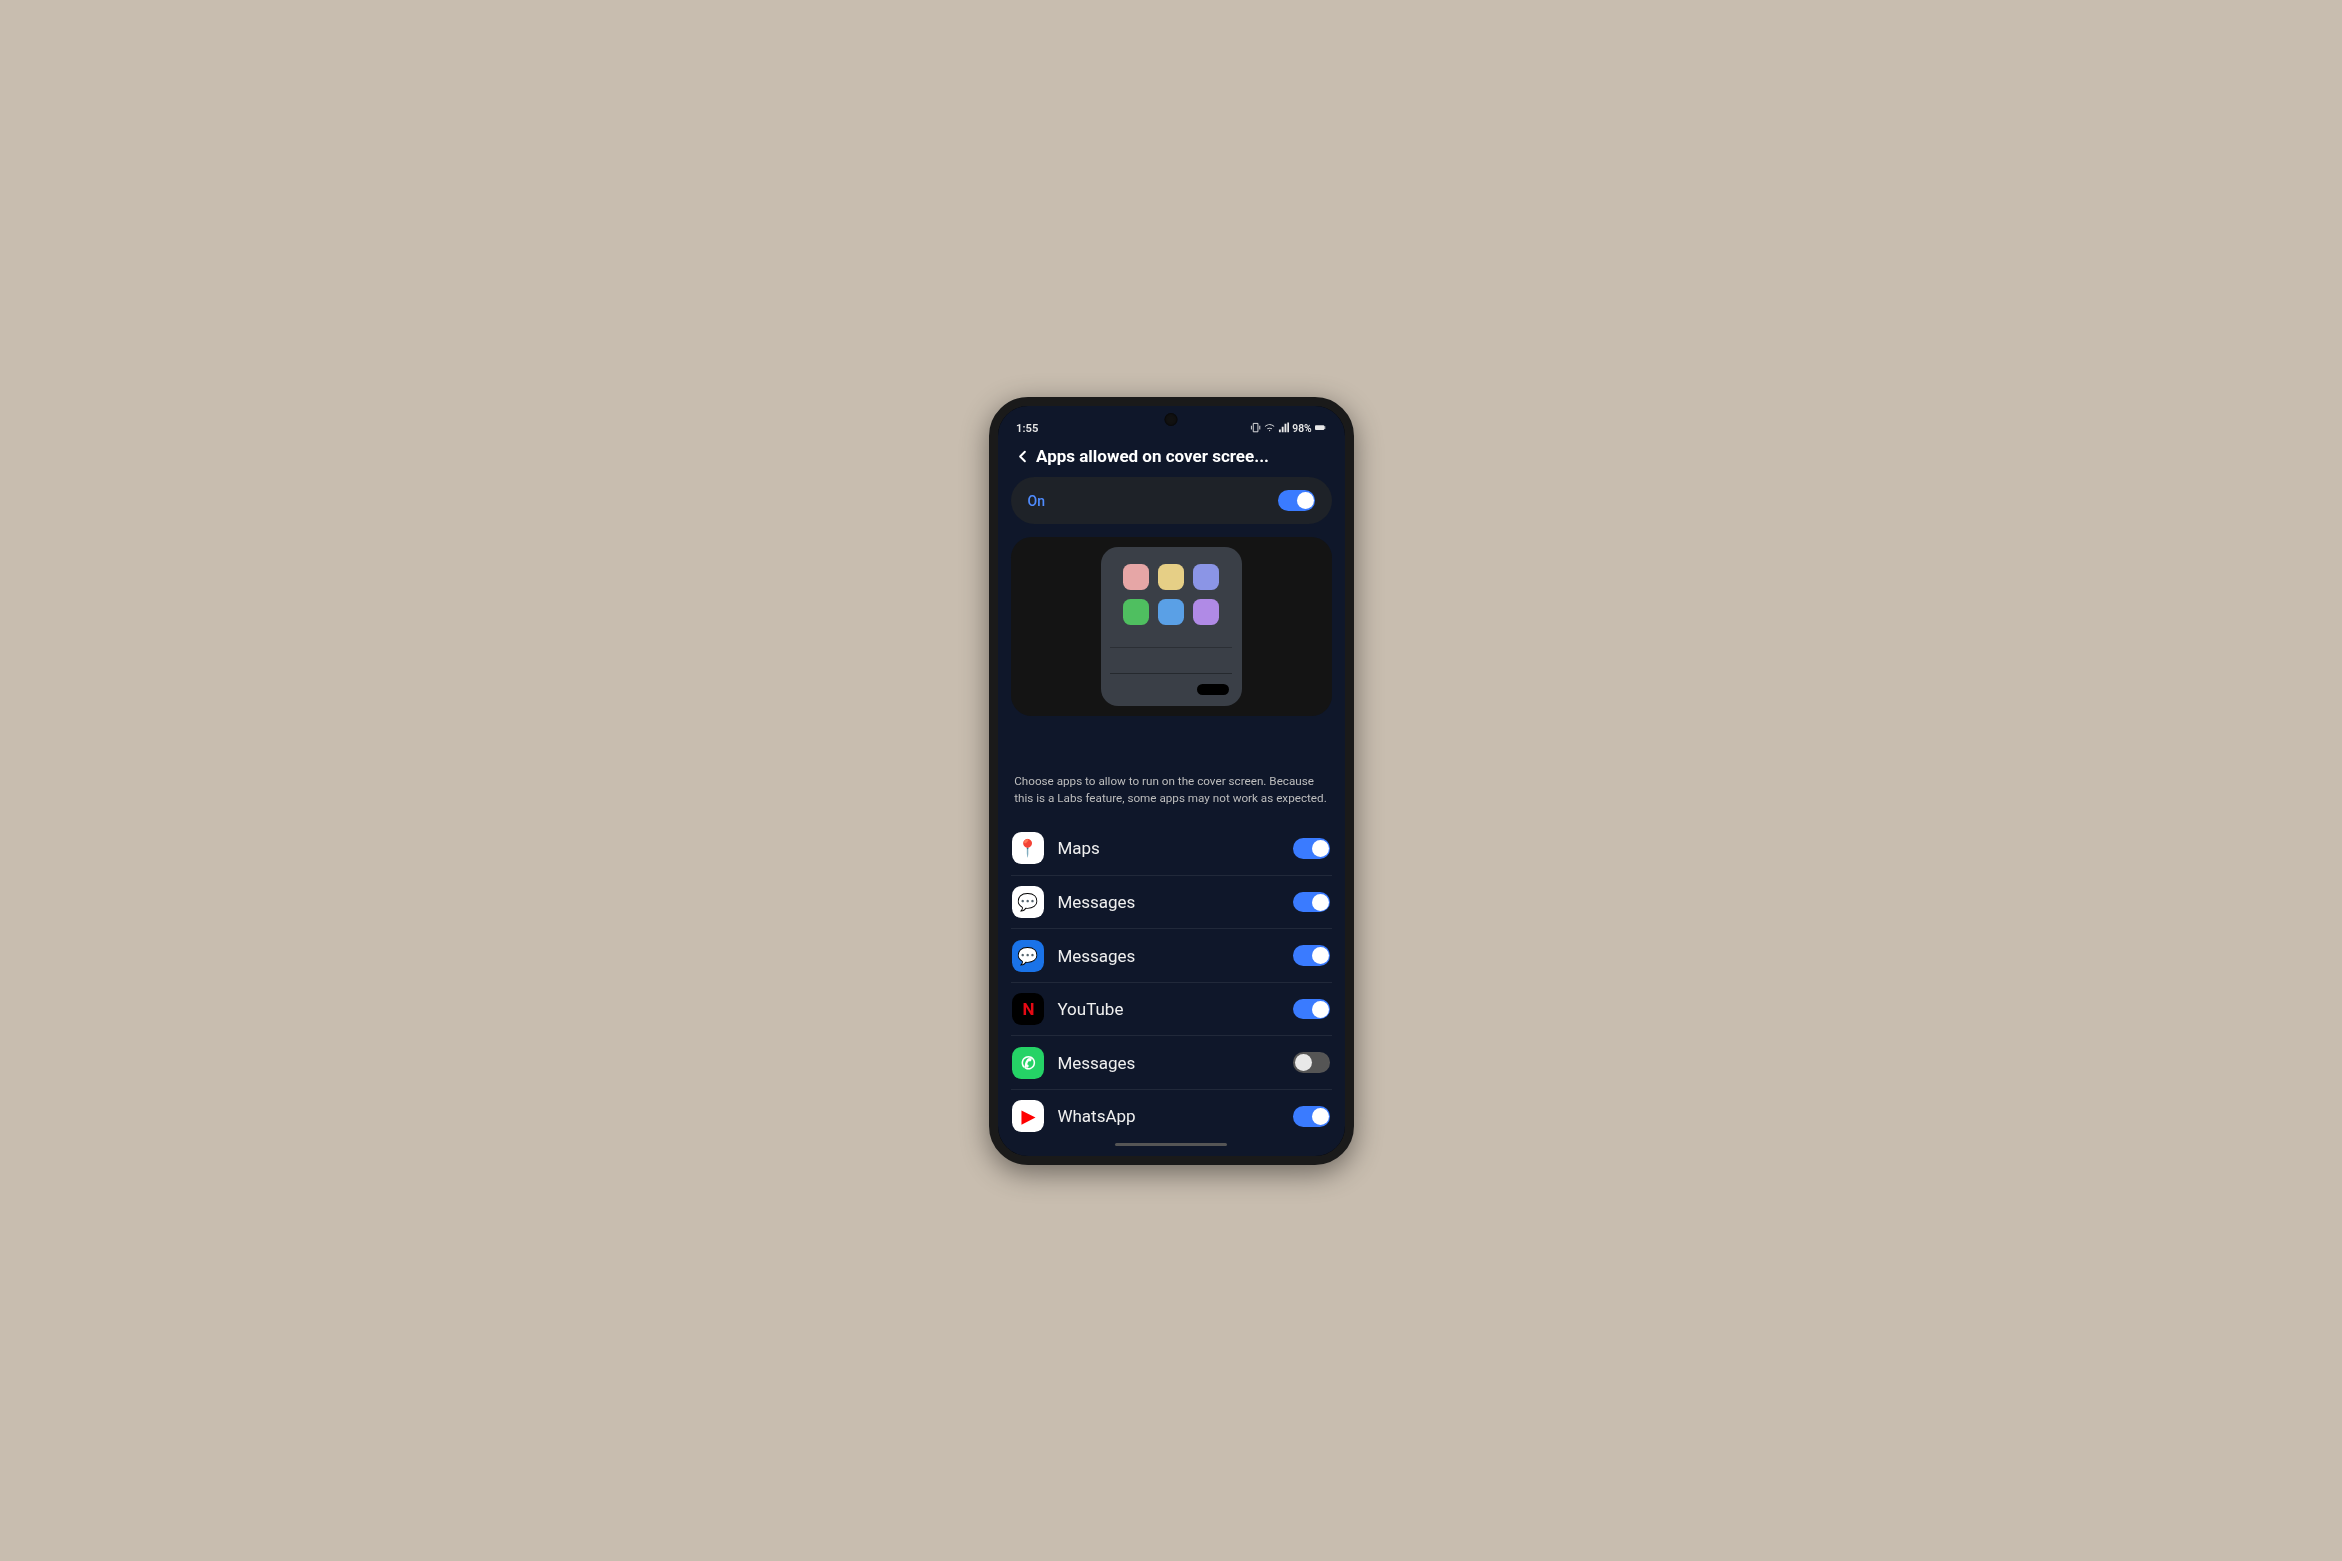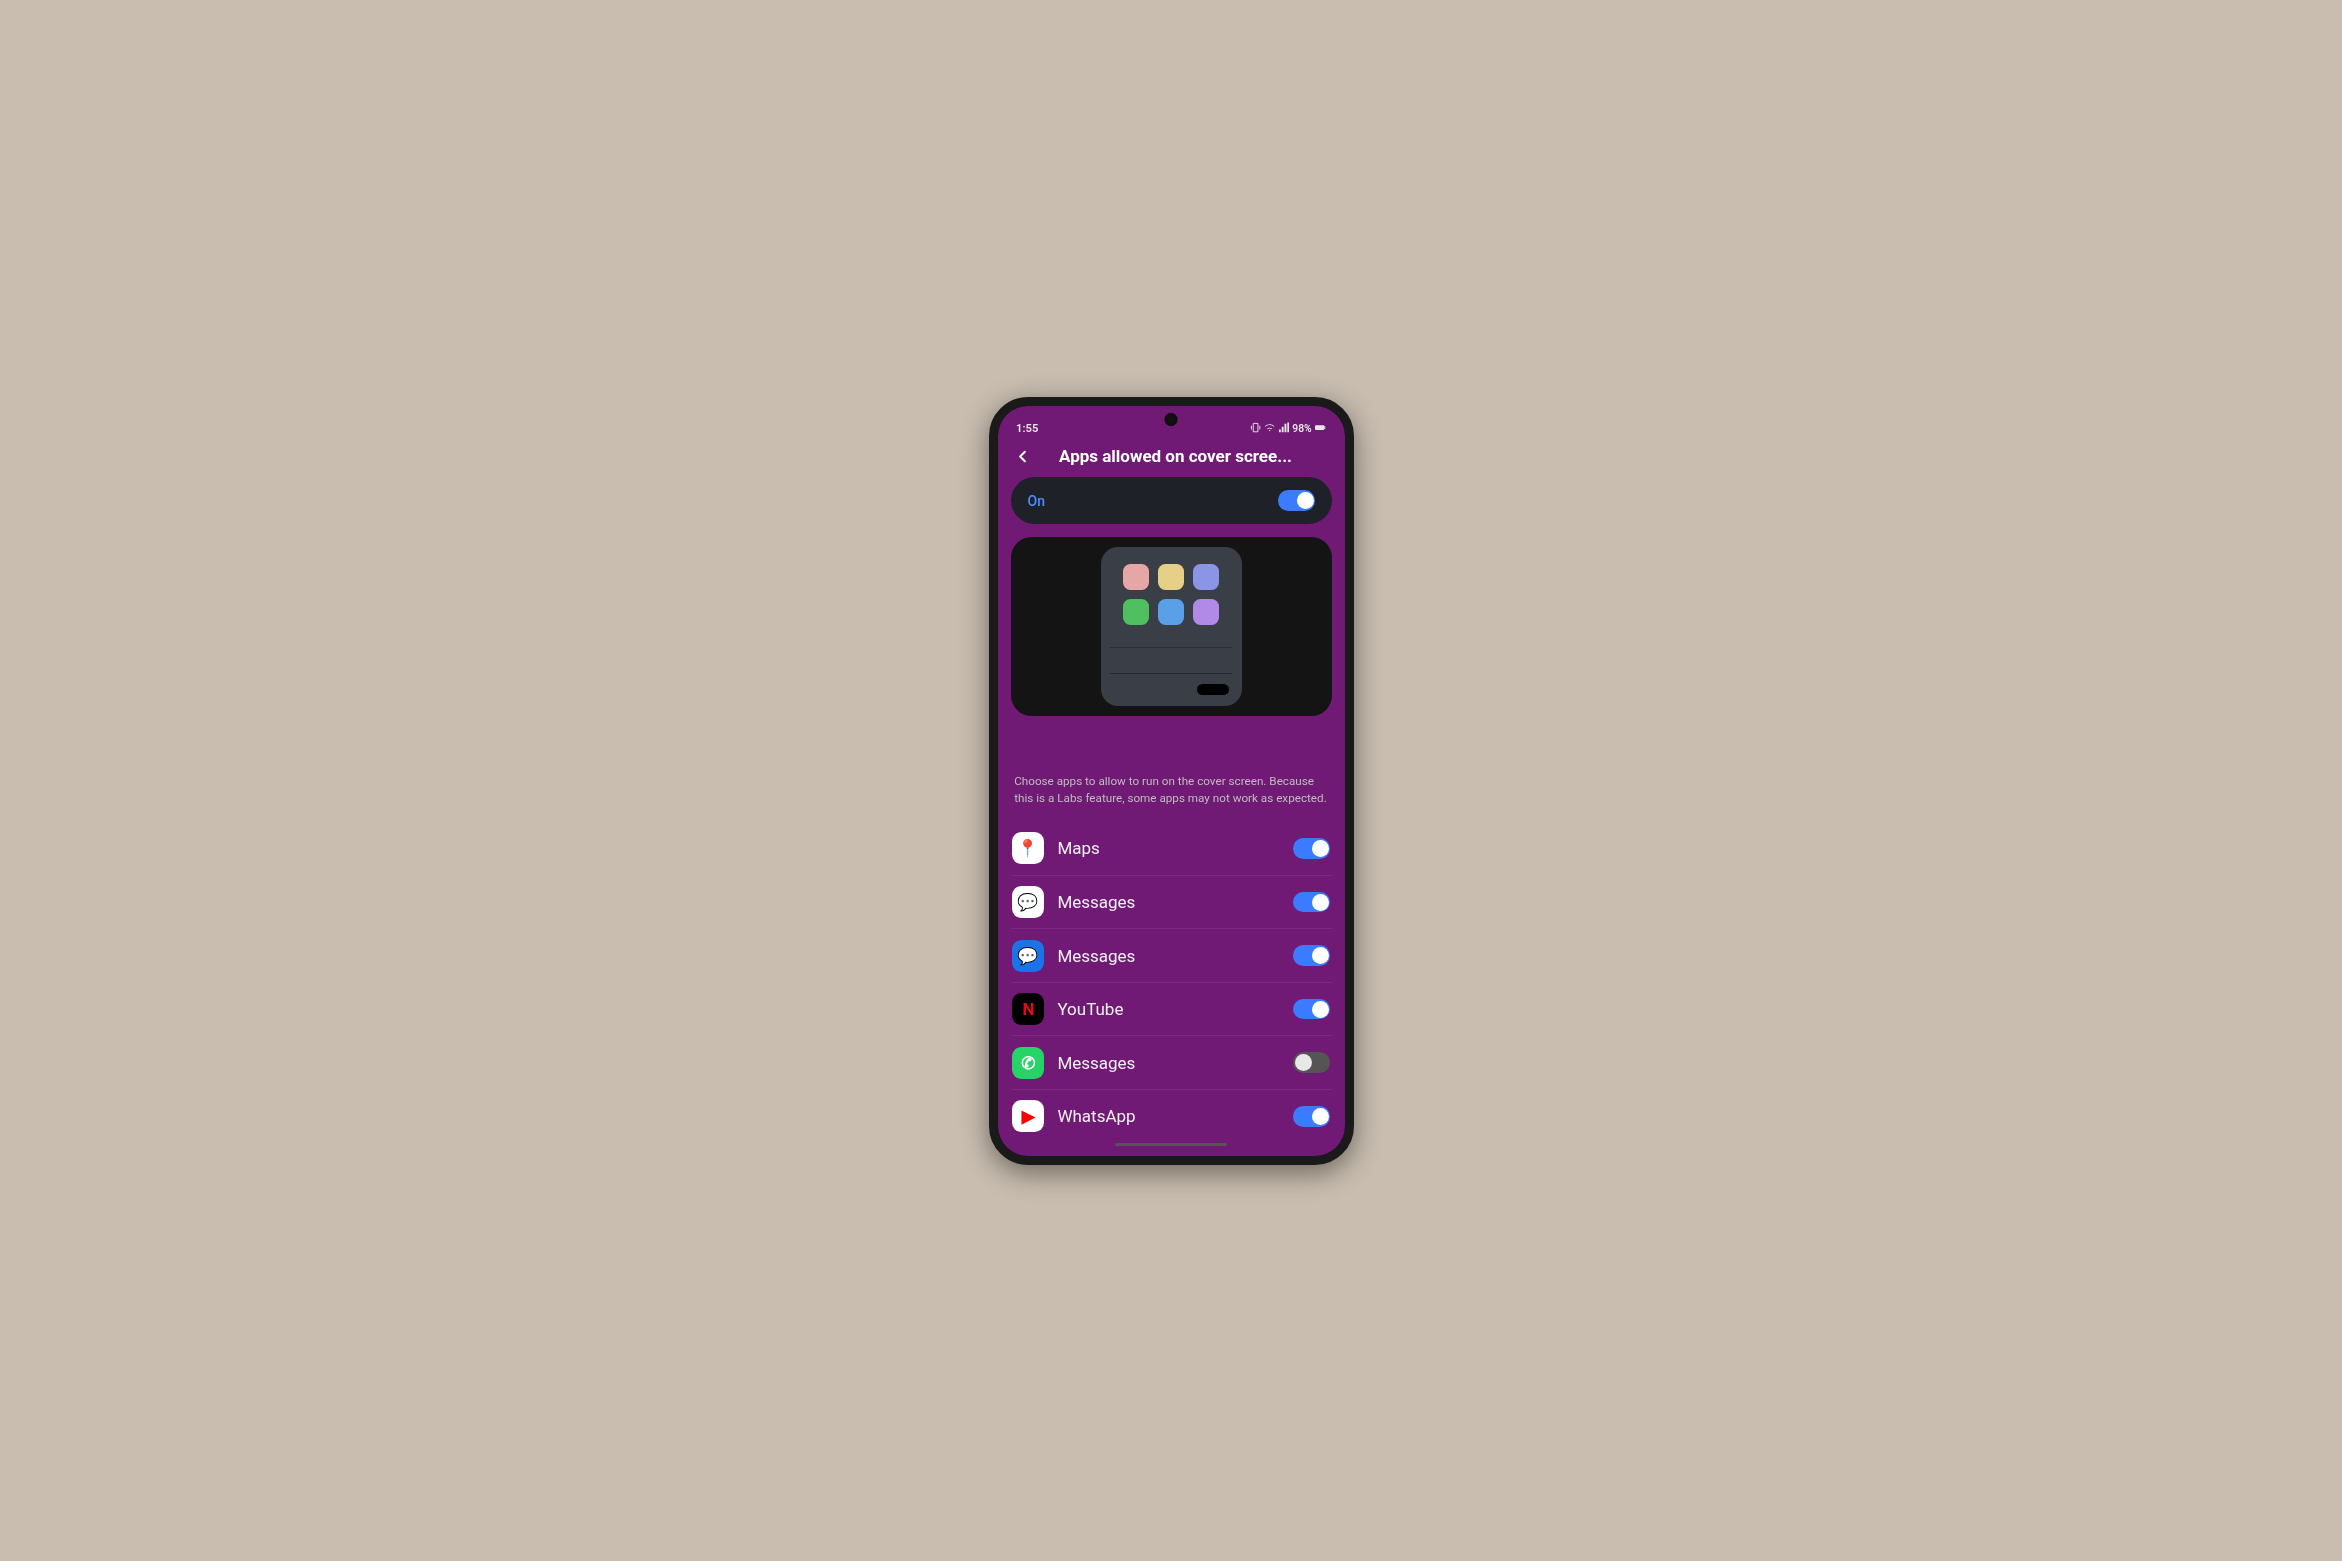"1:55" .screen { background: #701a75 -> #0f172a }
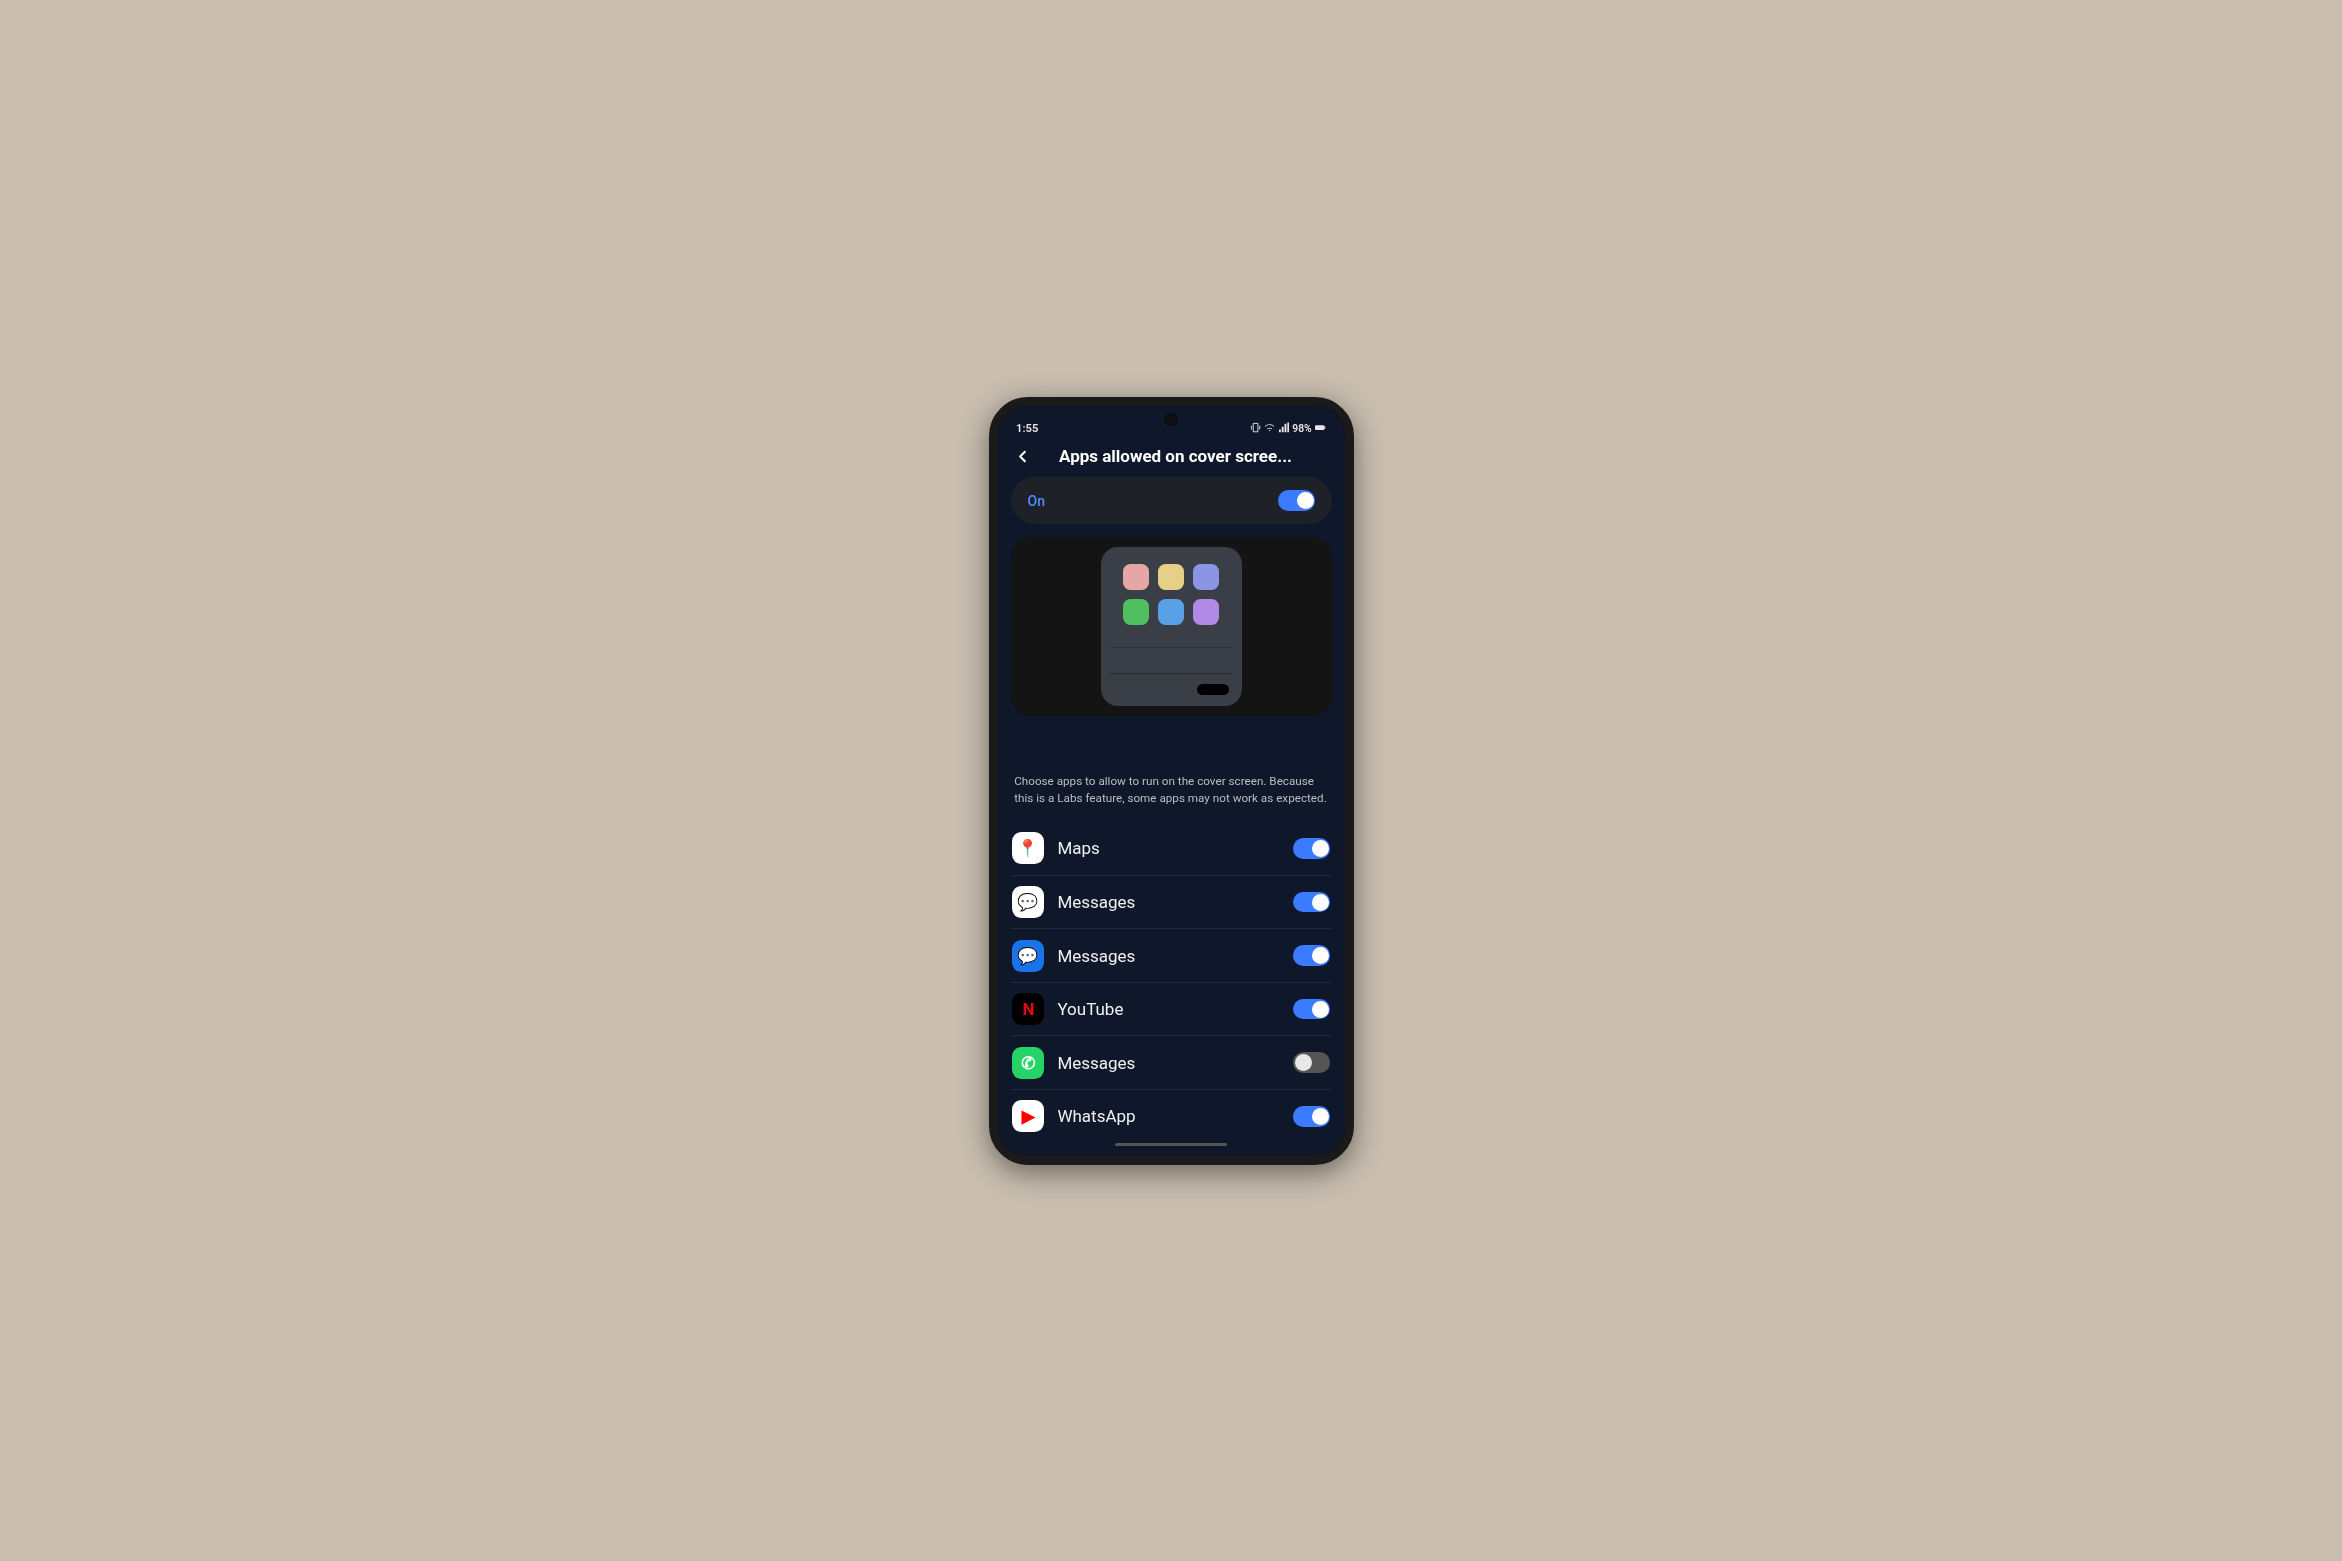"Apps allowed on cover scree..." .header { gap: 26px -> 3px }
